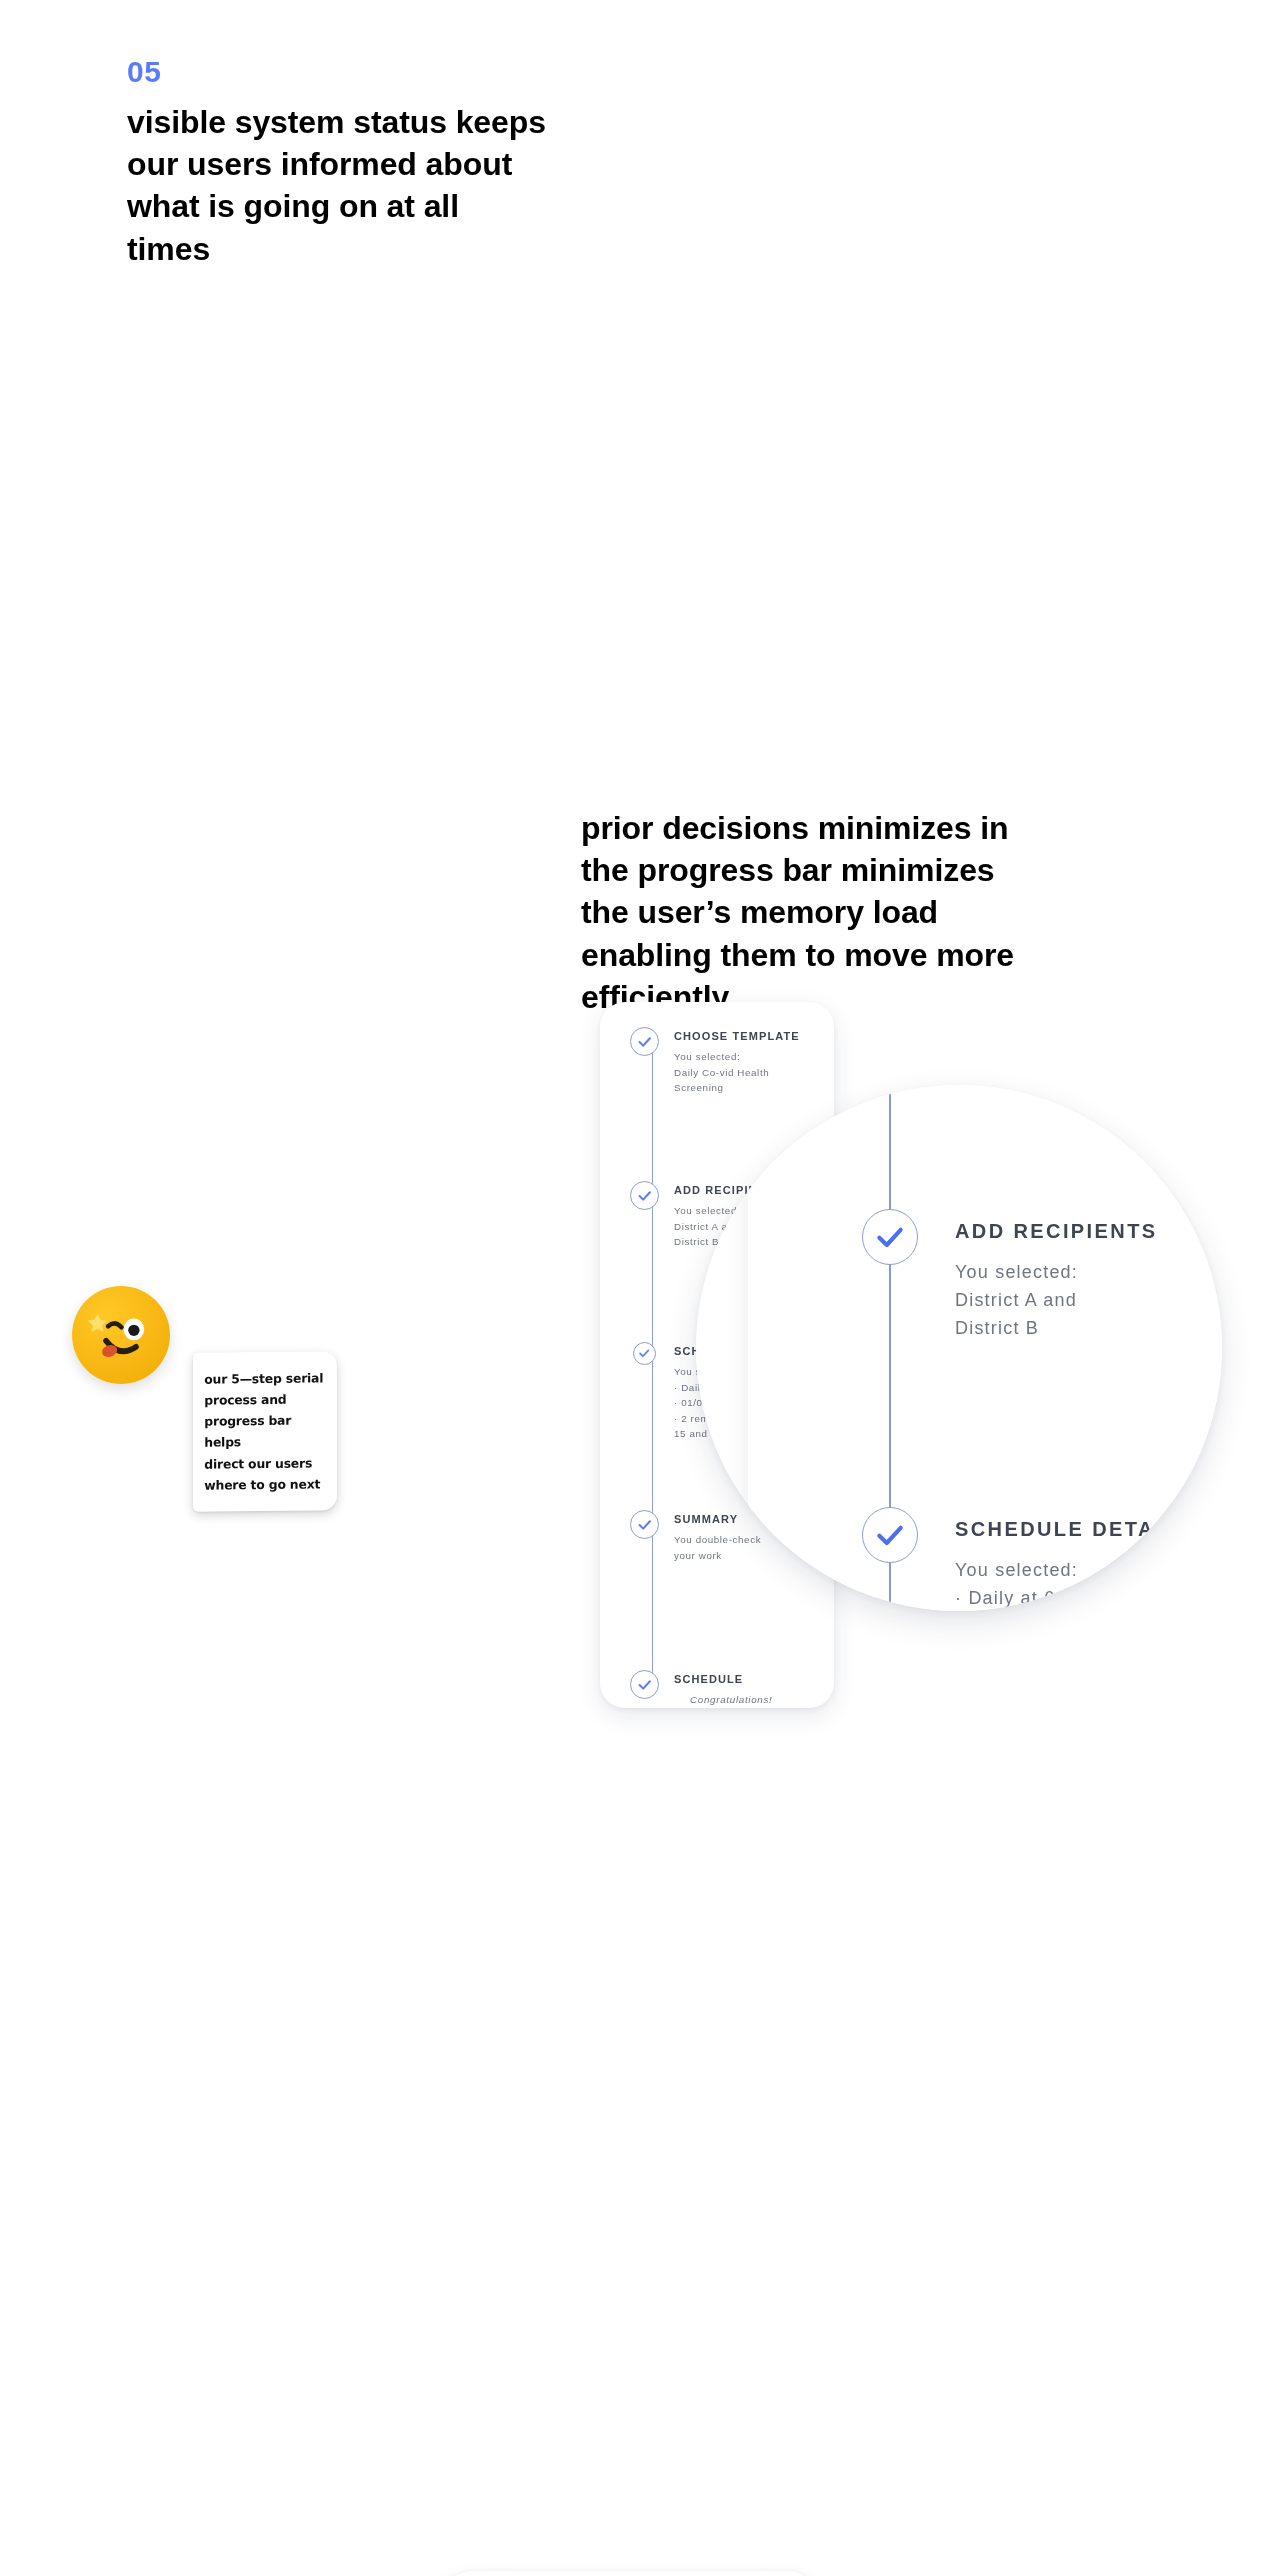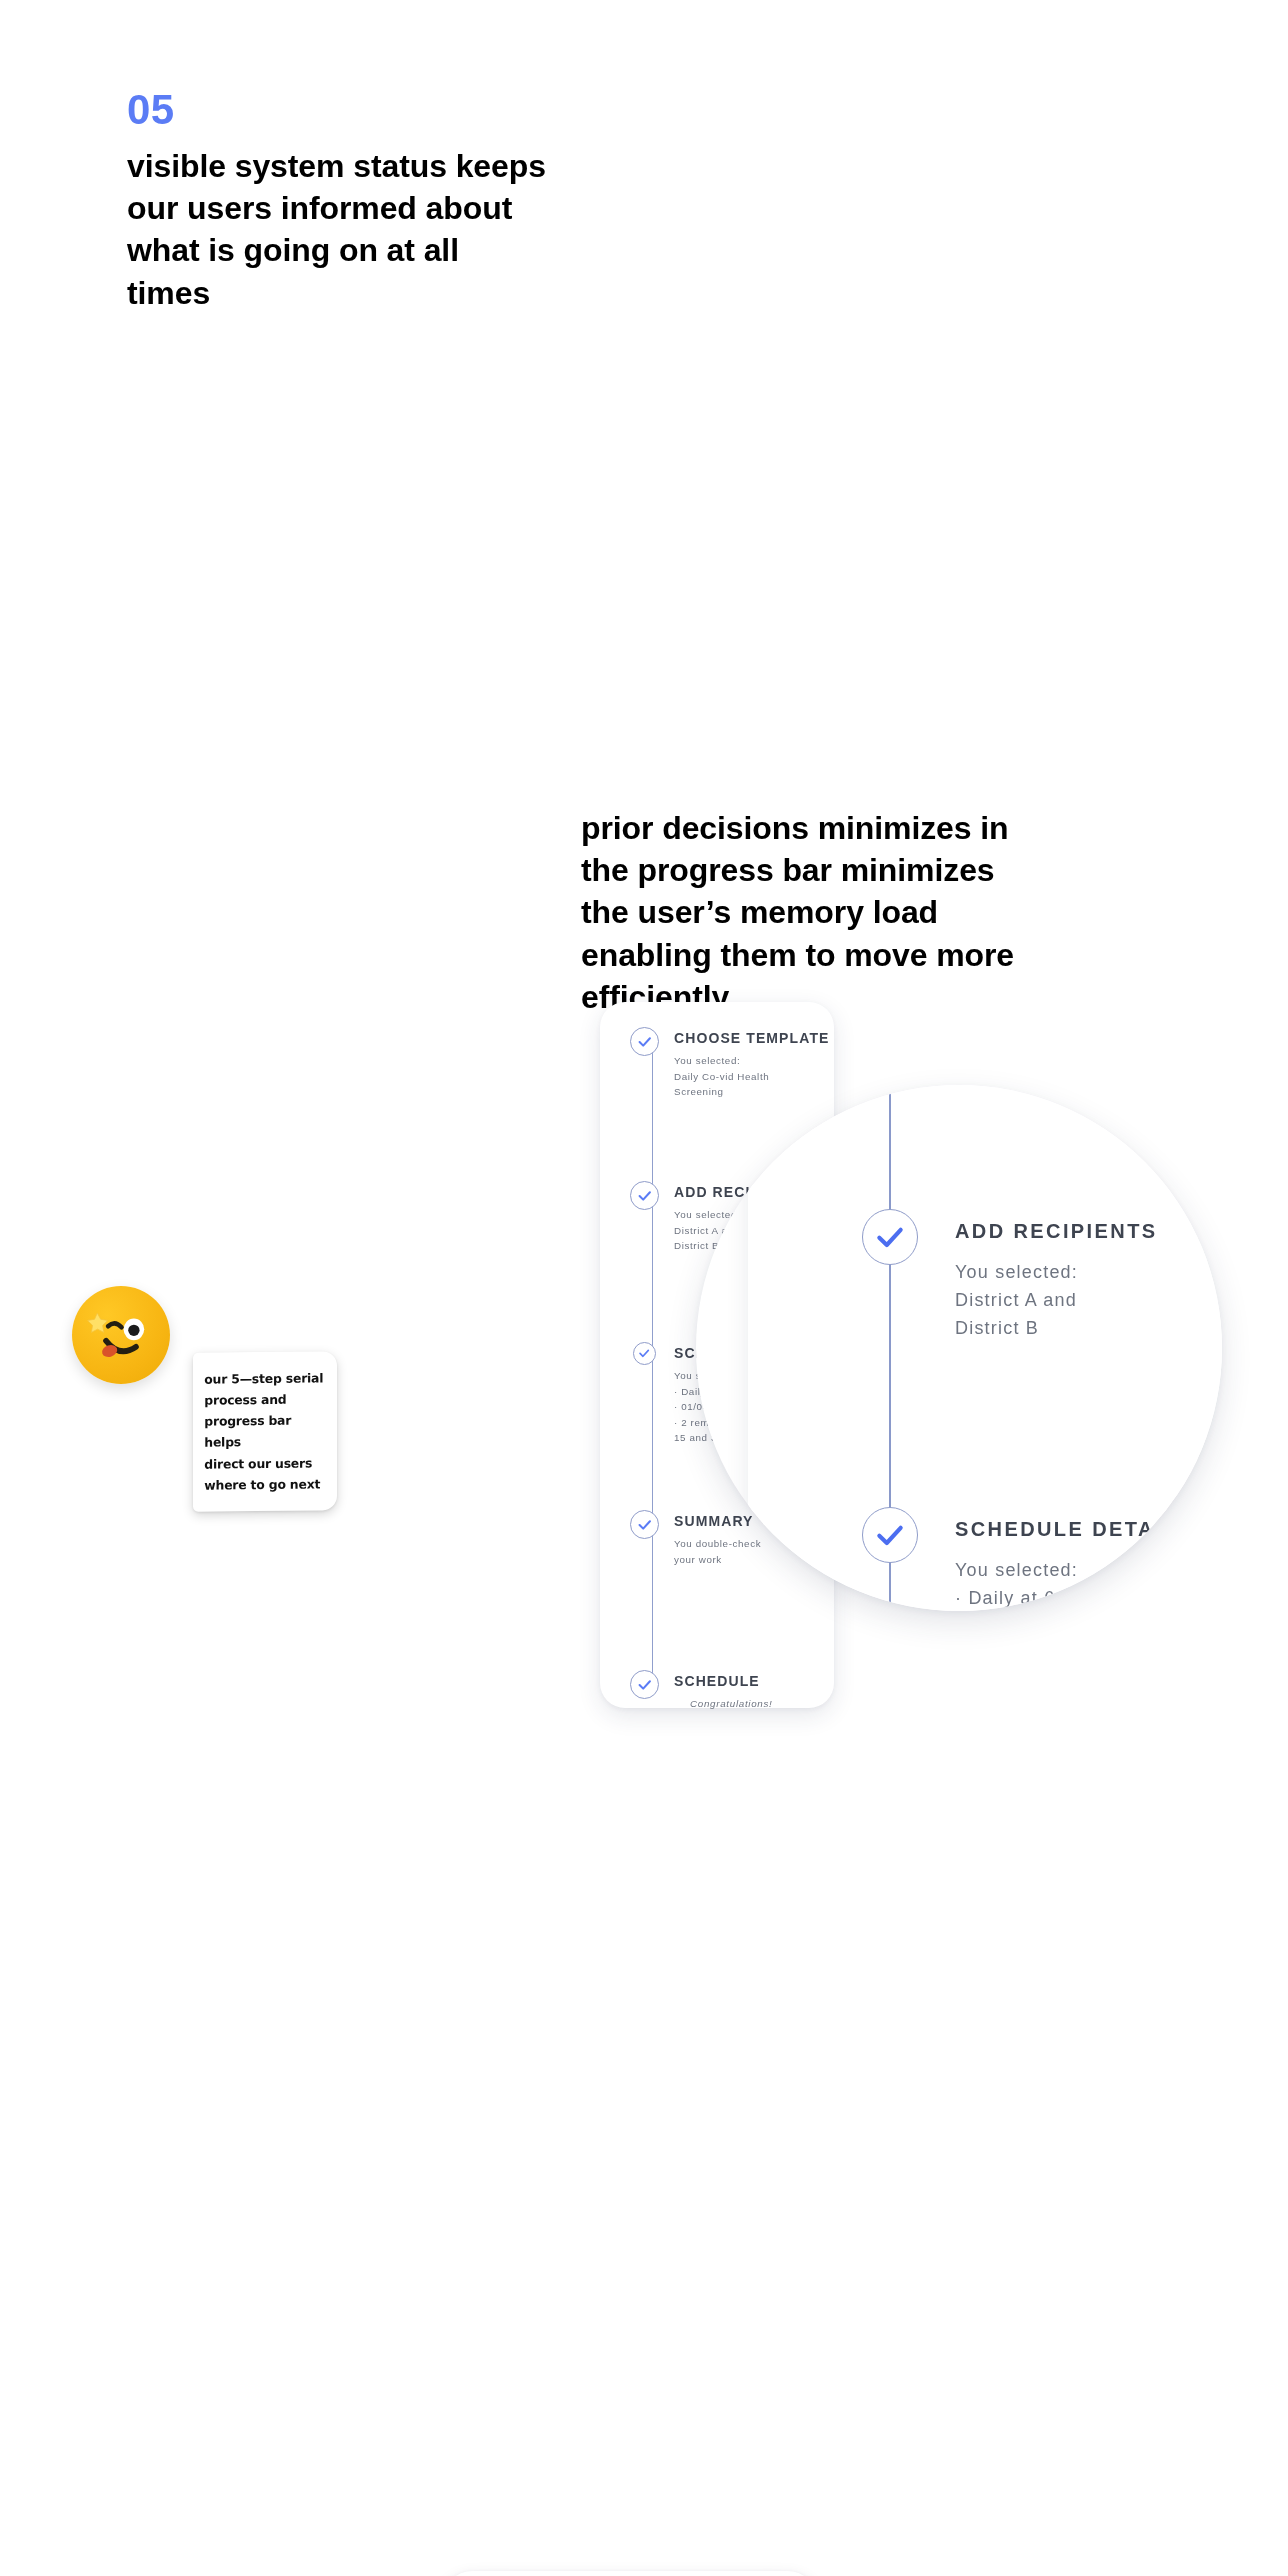"05" .section-num { font-size: 42px -> 30px; margin-top: 32px -> none }
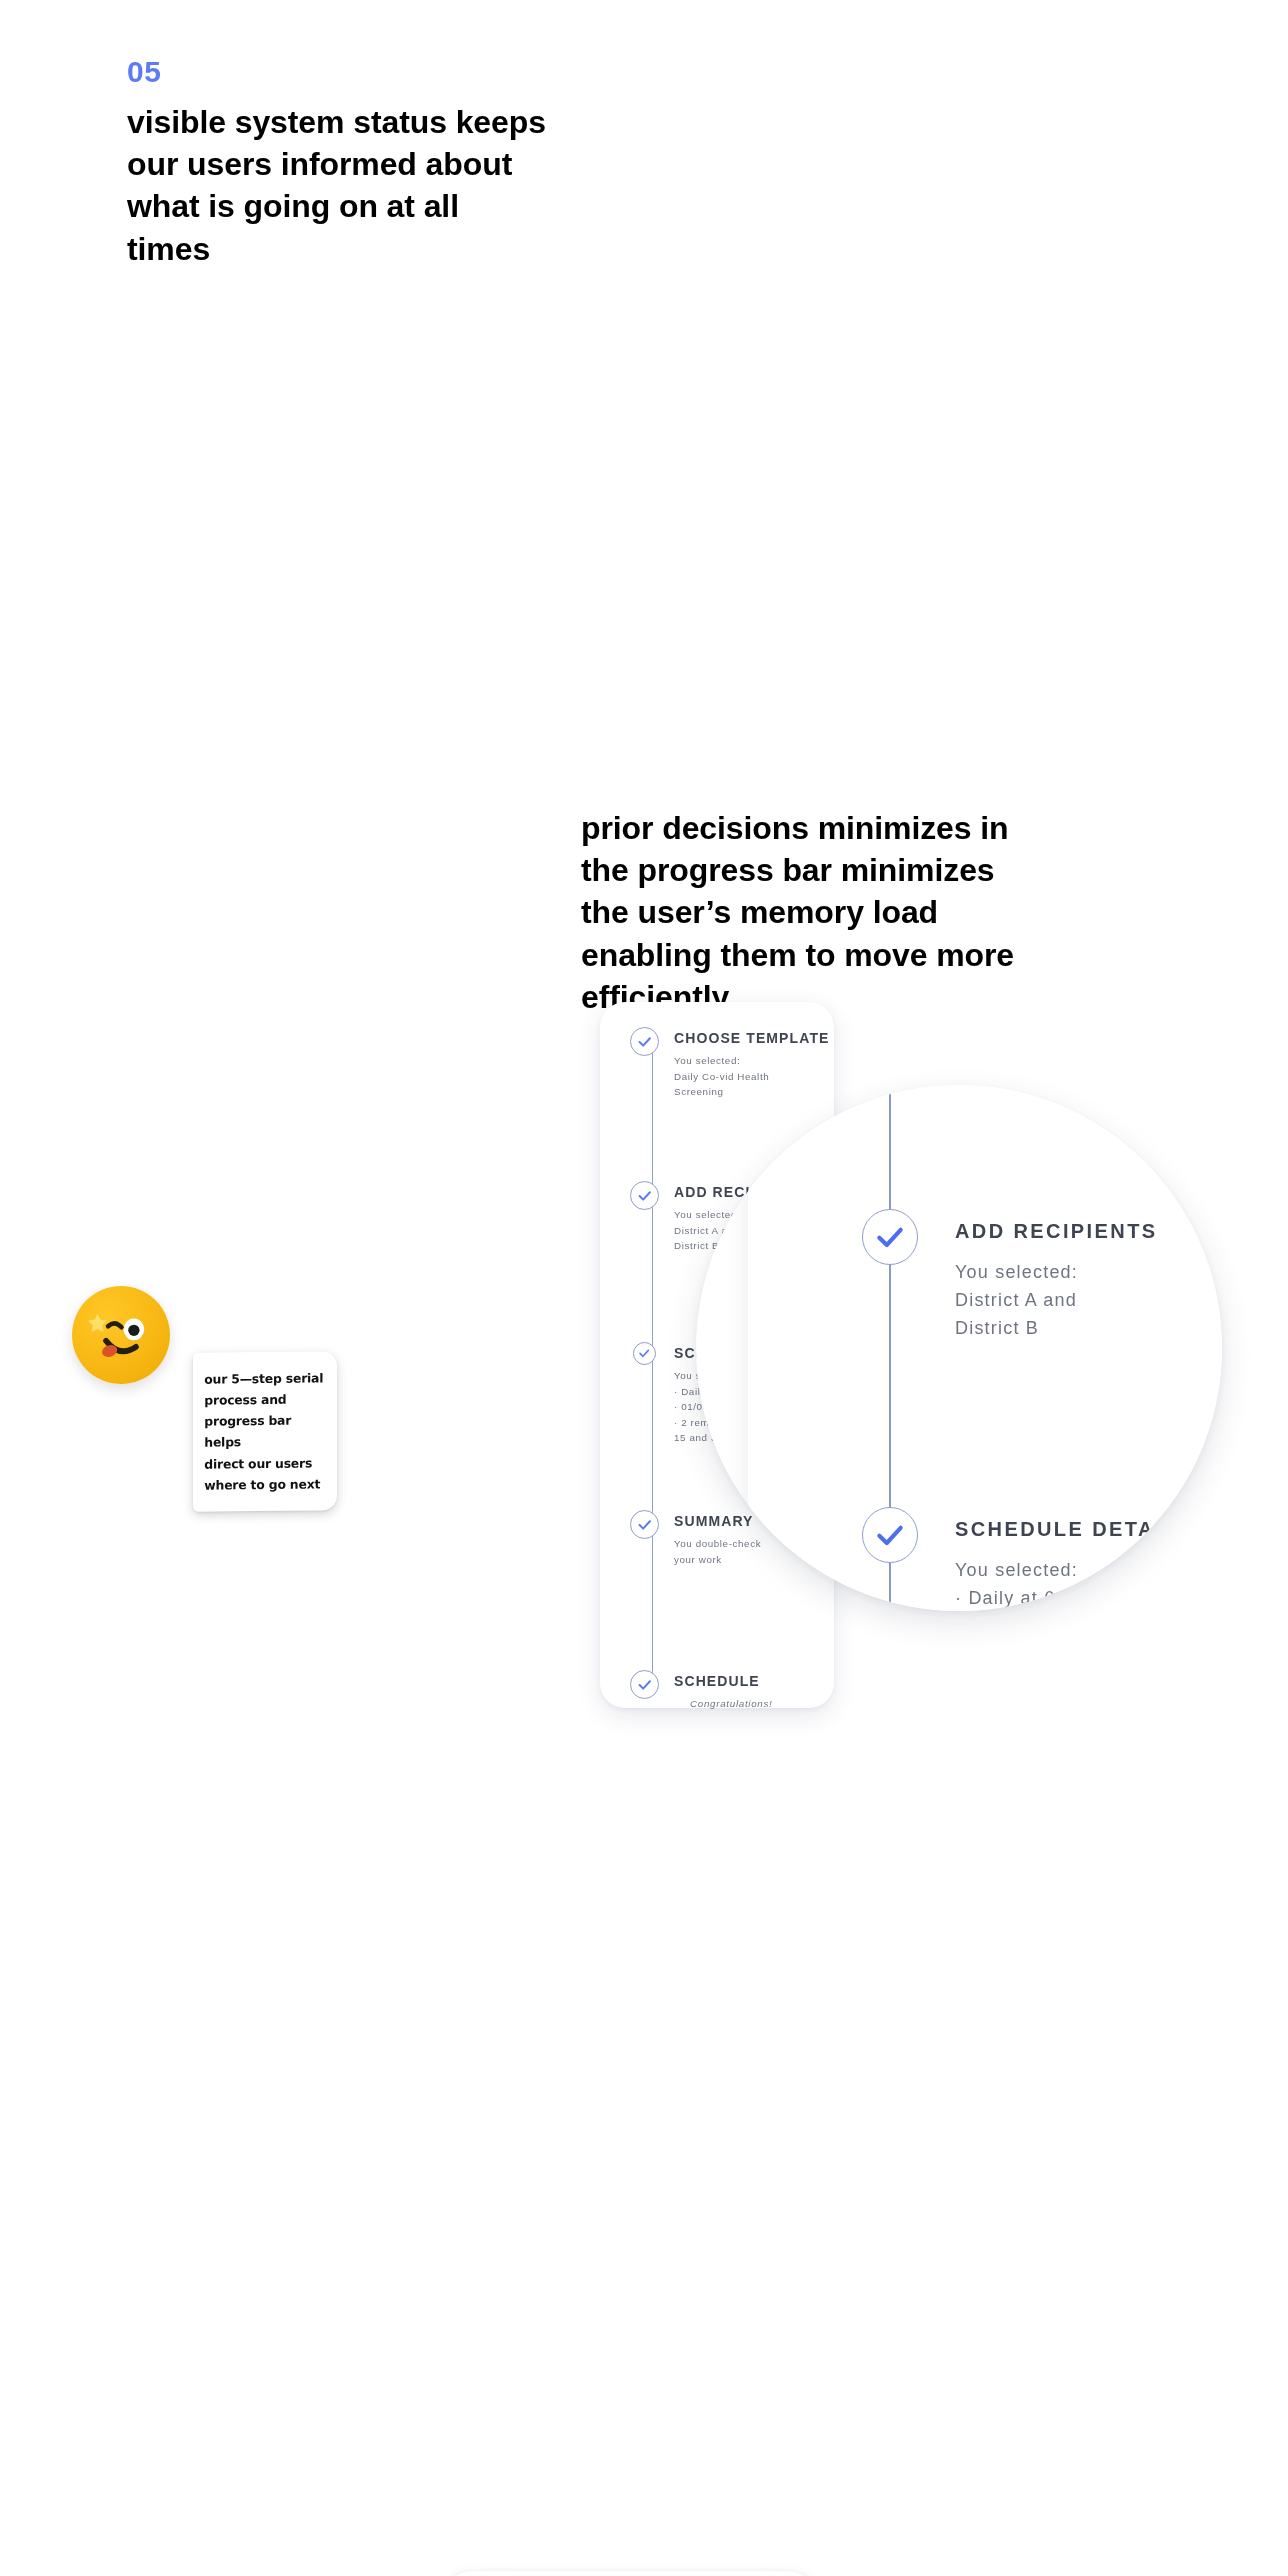"CHOOSE TEMPLATE" .step-title { font-size: 14px -> 11px }
